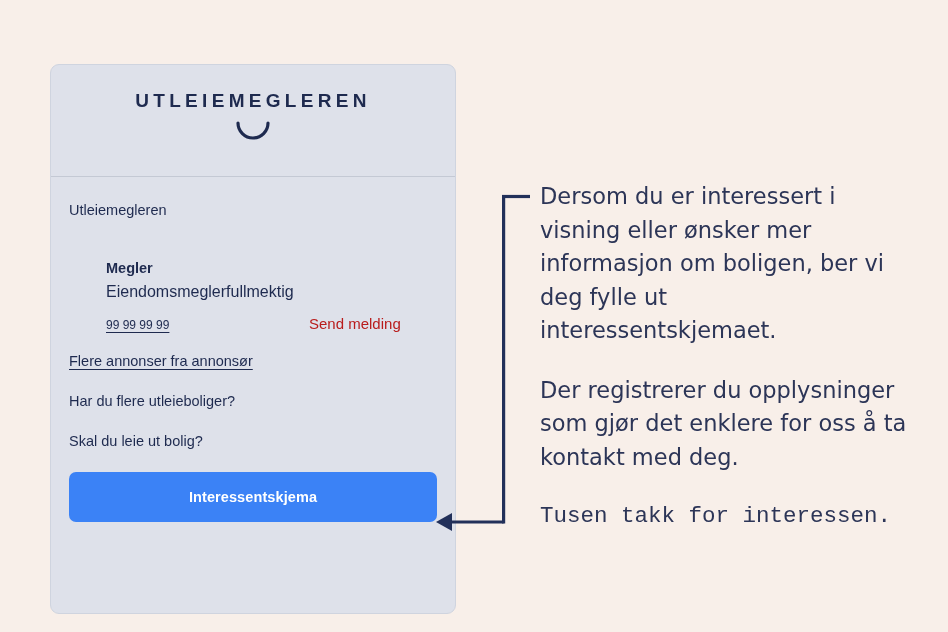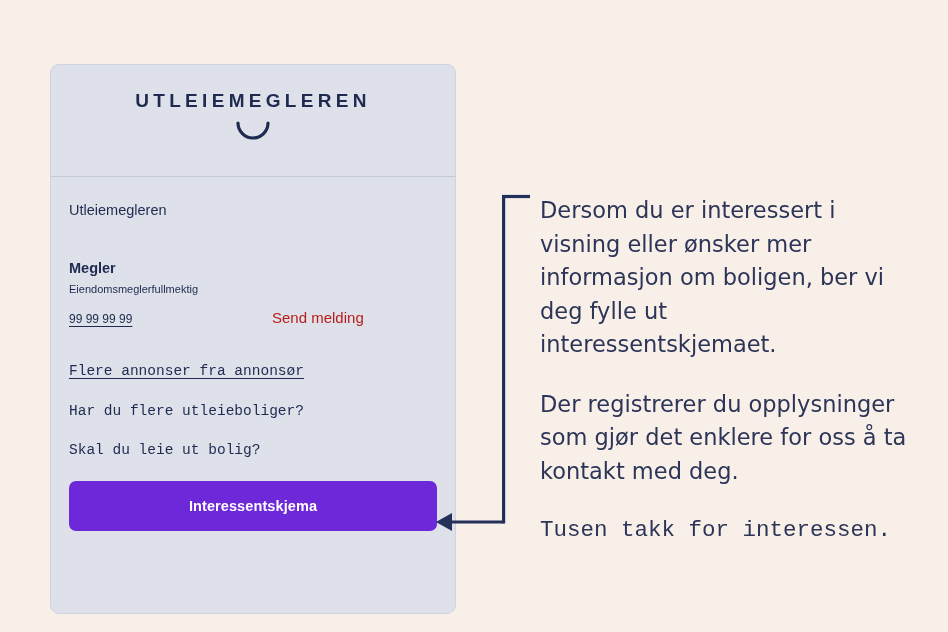"Dersom du er interessert i" .annotation-text { top: 194px -> 180px }
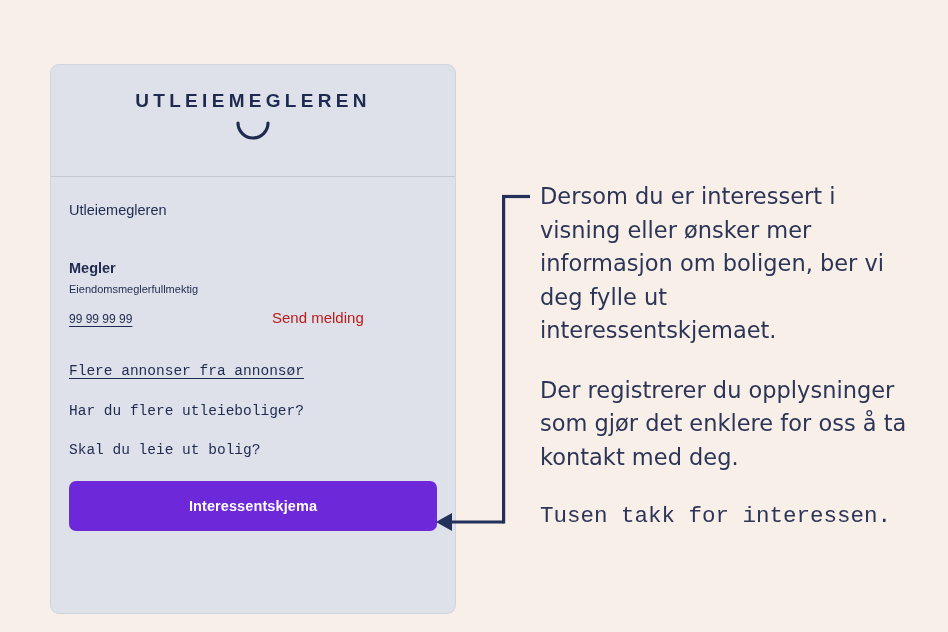"Megler" .agent-block { margin-left: none -> 37px }
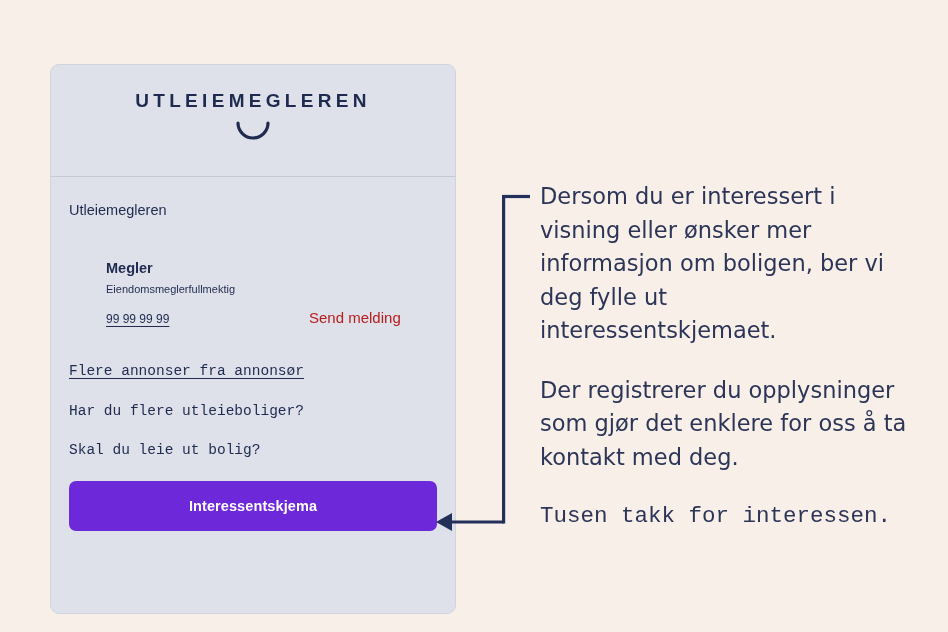"Eiendomsmeglerfullmektig" .agent-role-sub { font-size: 11px -> 16px }
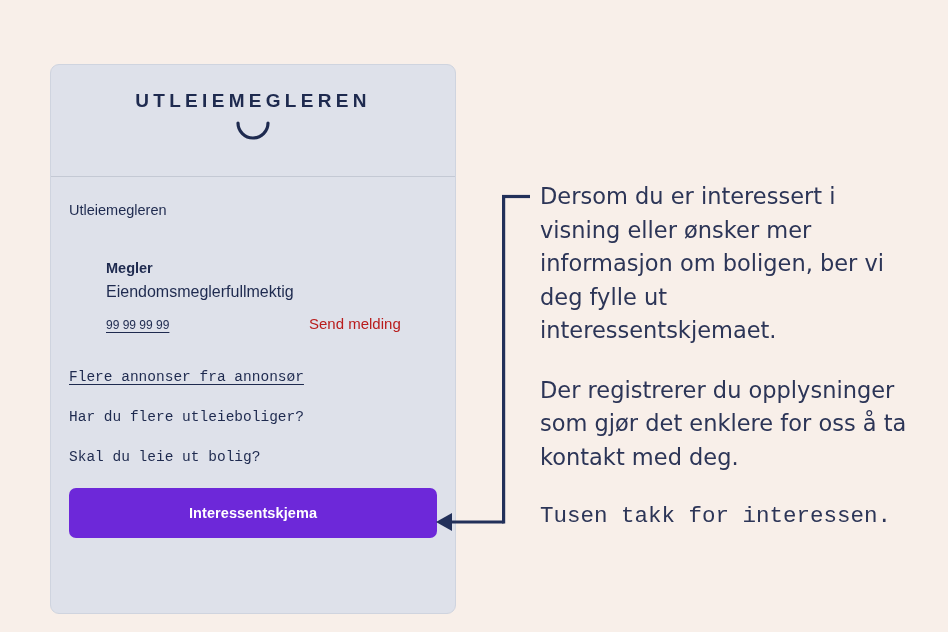"Flere annonser fra annonsør" .links-block { font-family: Liberation Mono, monospace -> none; margin-top: 36px -> 20px }
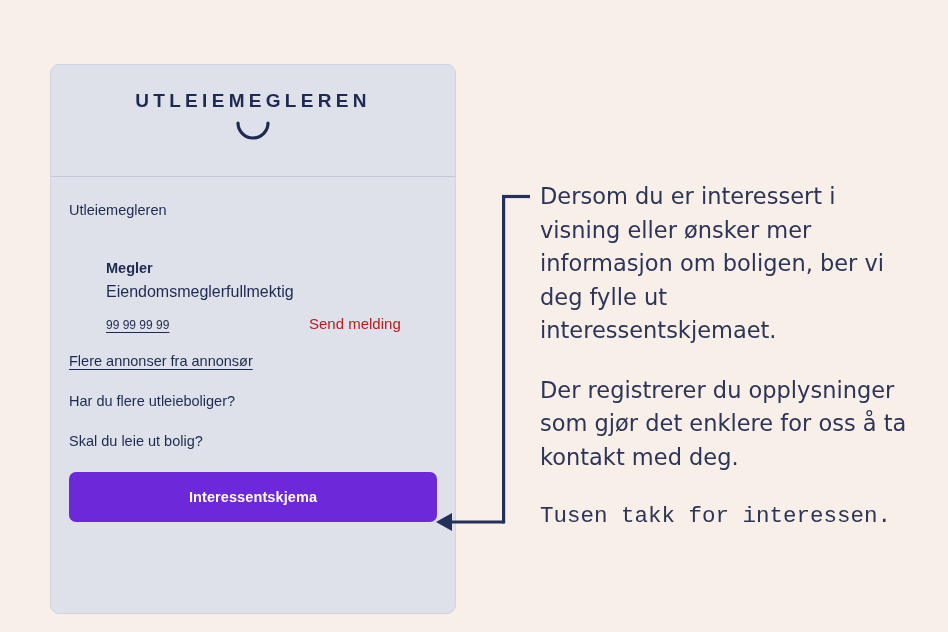"Interessentskjema" .cta-button { background: #6d28d9 -> #3b82f6 }
